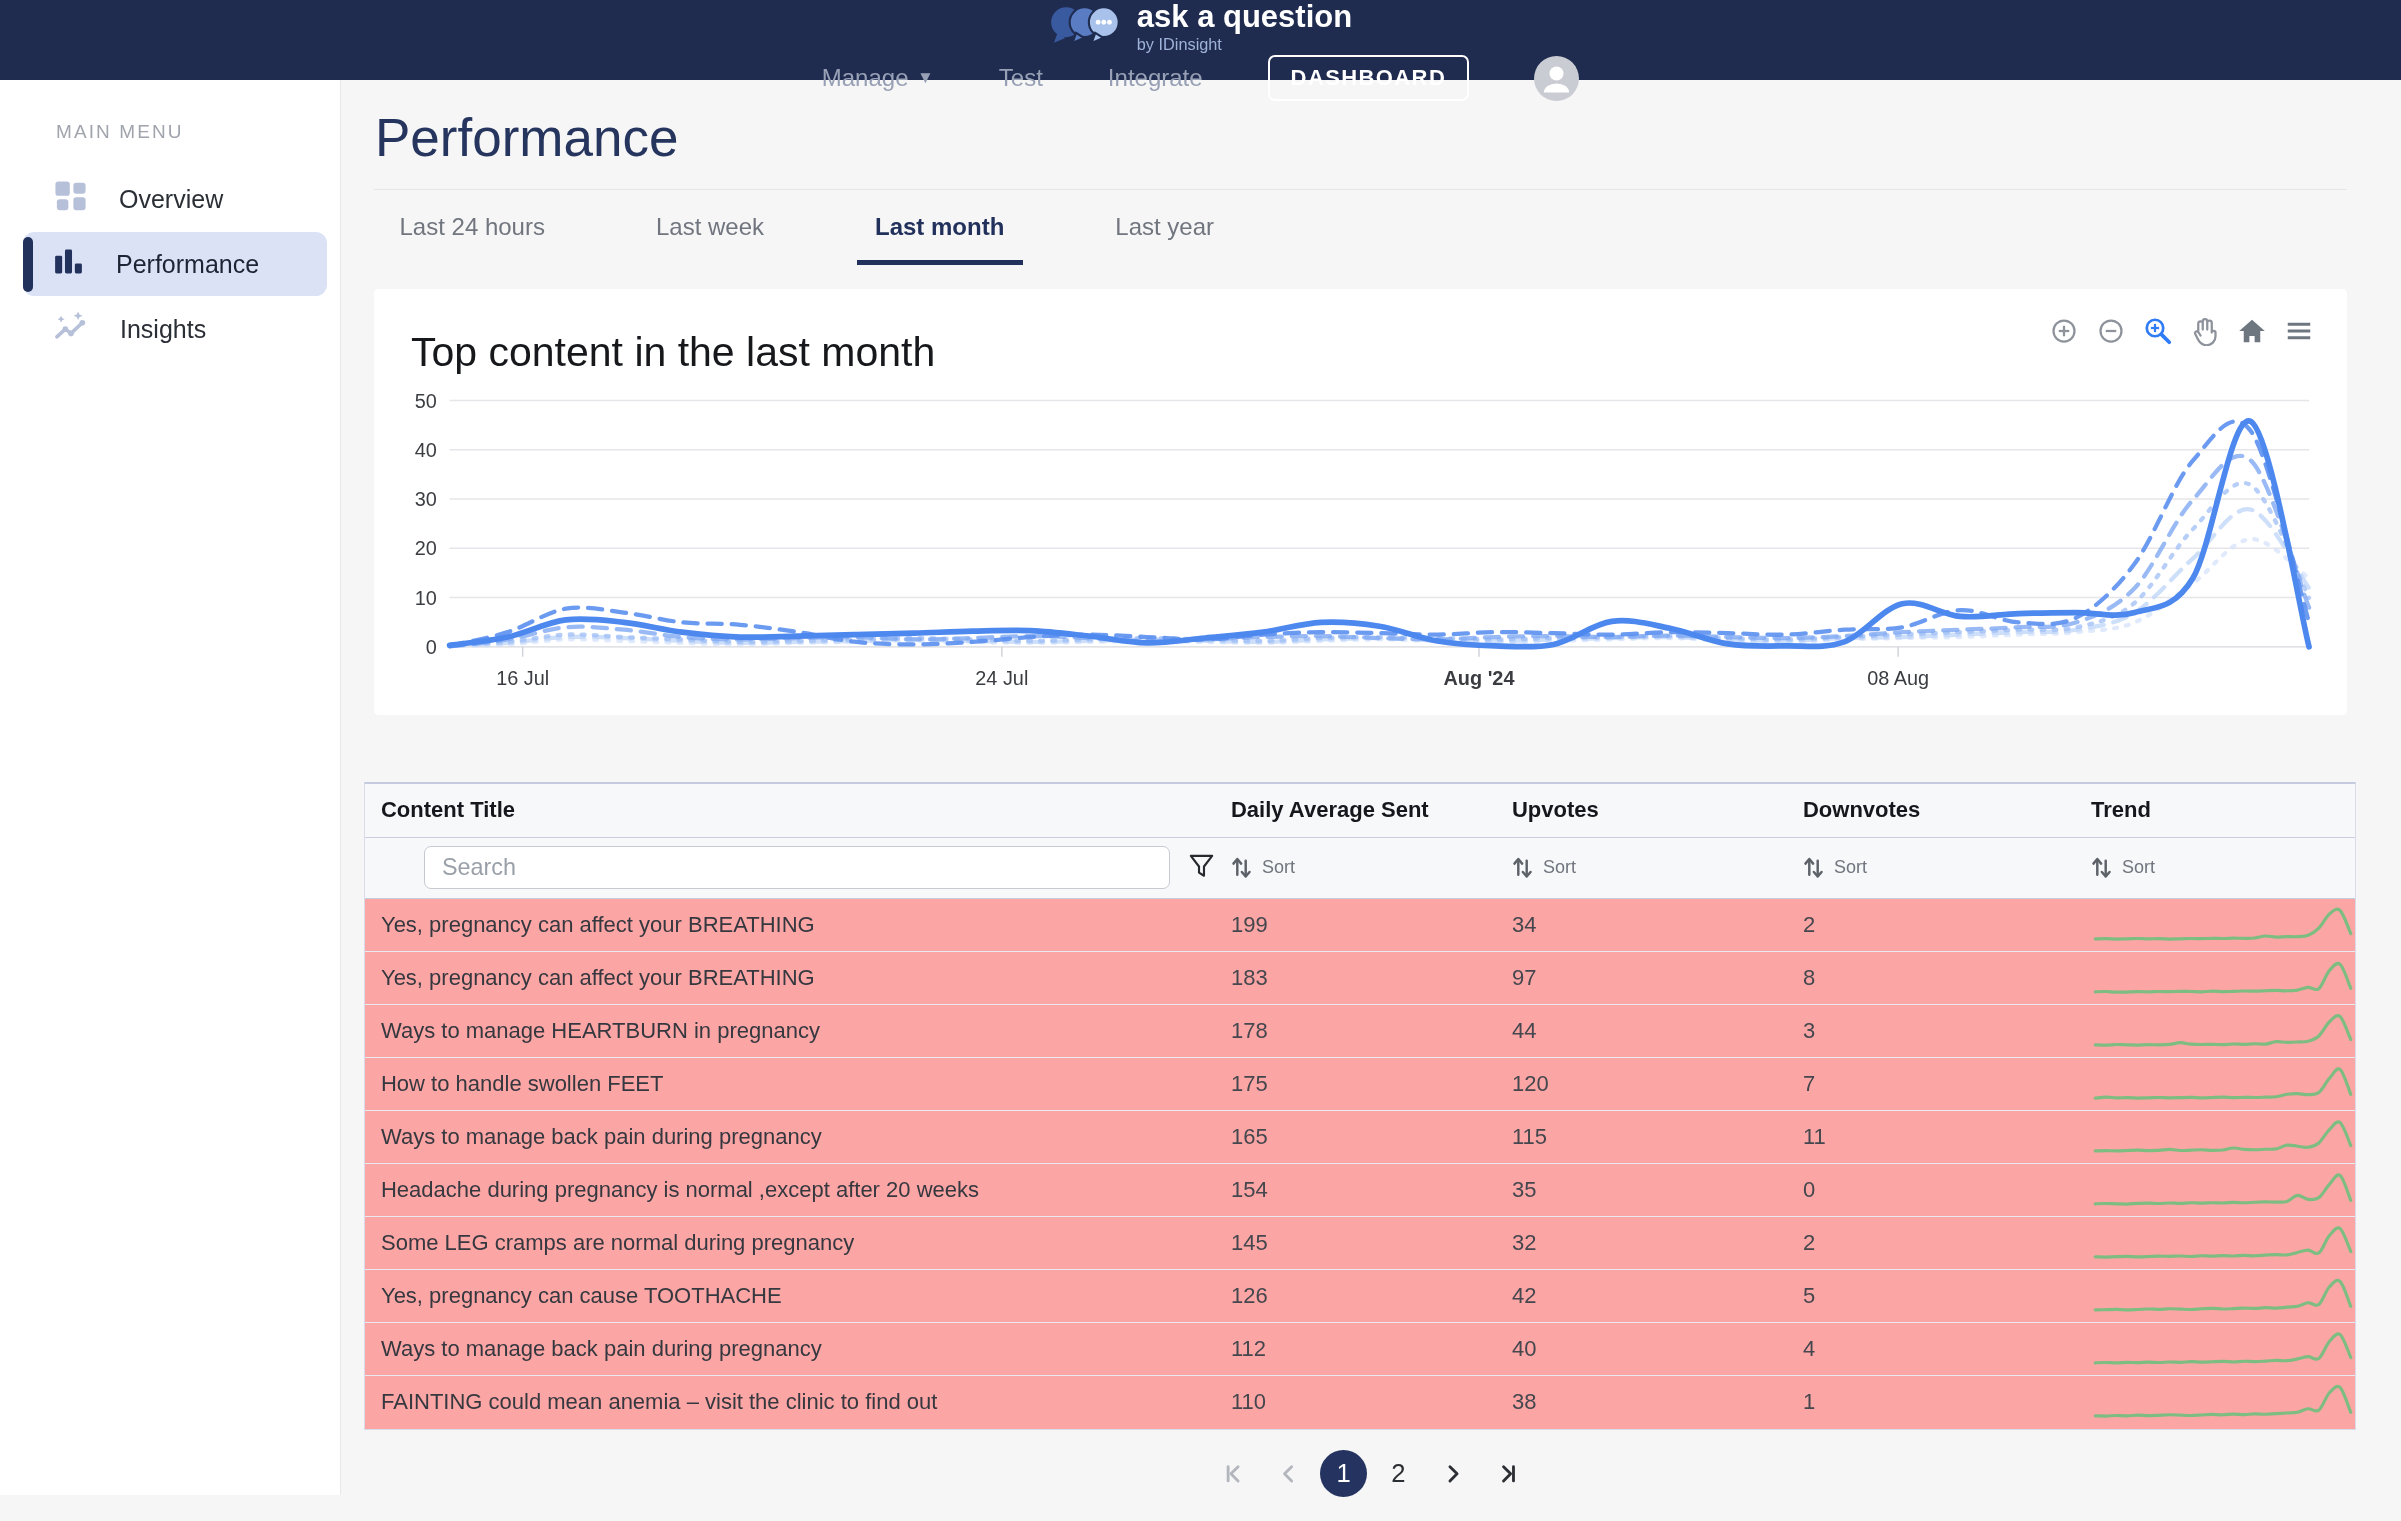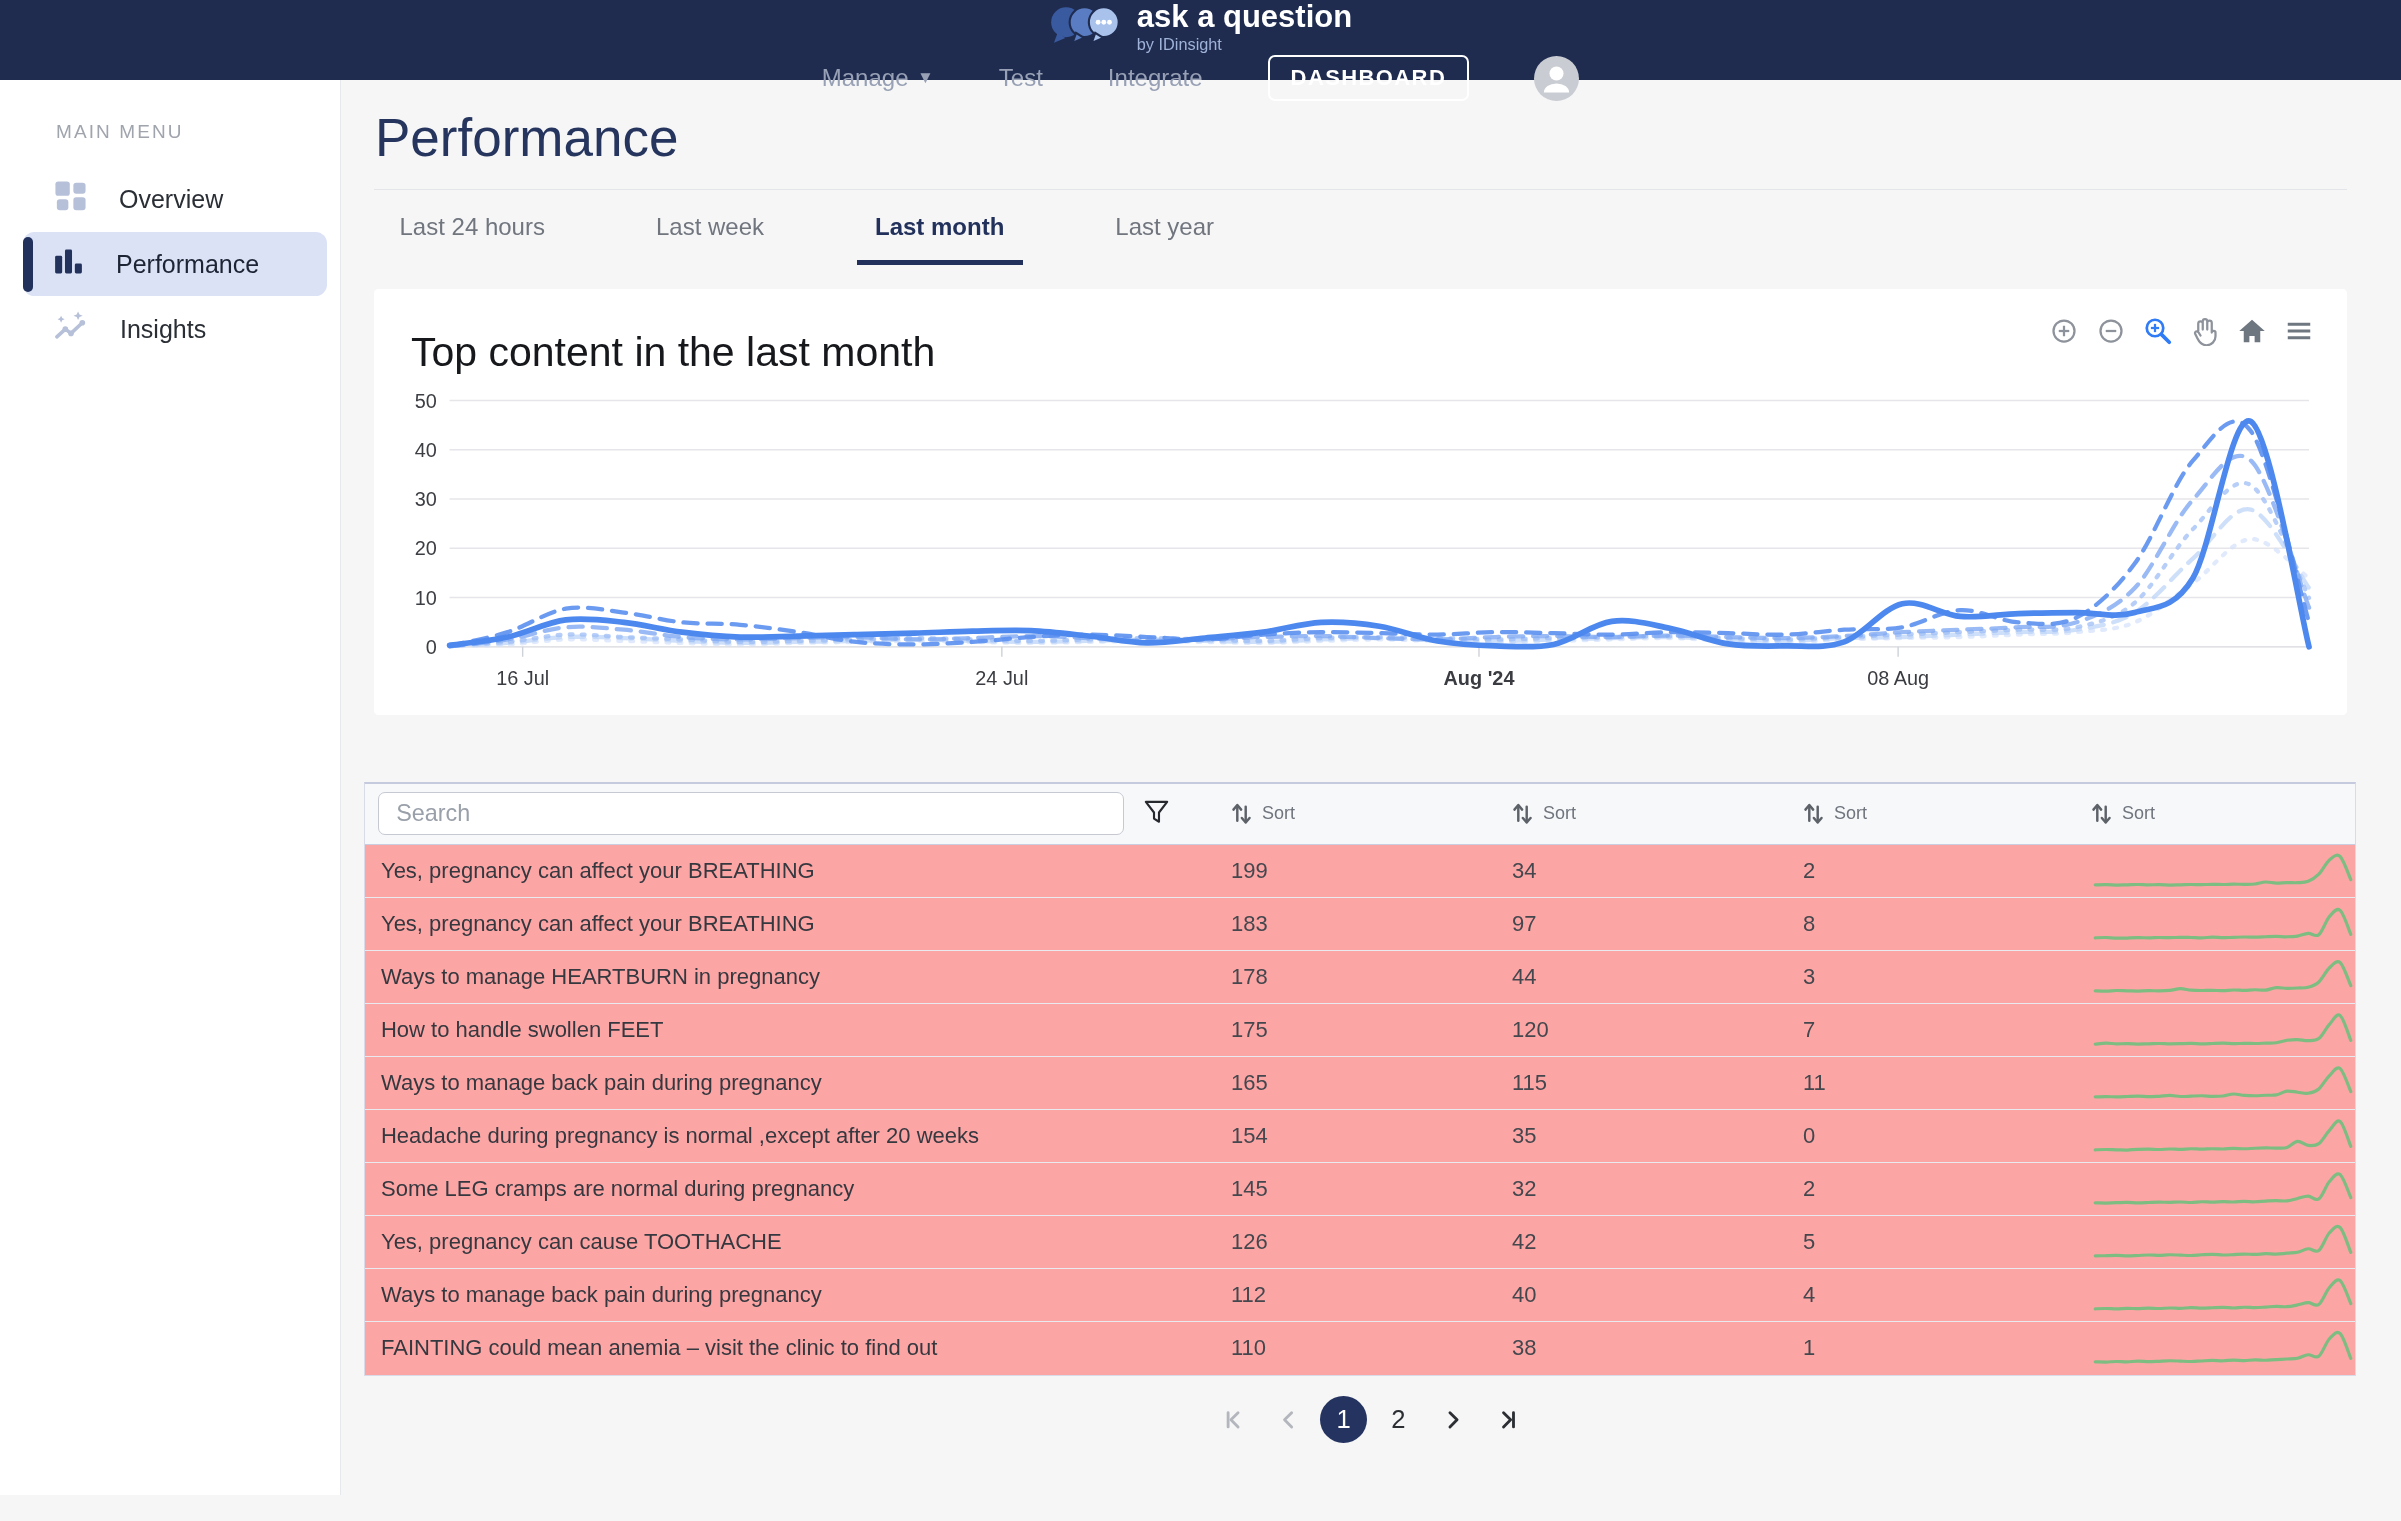"Content Title" div.tgrid { html: none -> <div> <div>Content Title</div> <div>Daily Average Sent</div> <div>Upvotes</div> <div>Downvotes</div> <div>Trend</div> </div> }
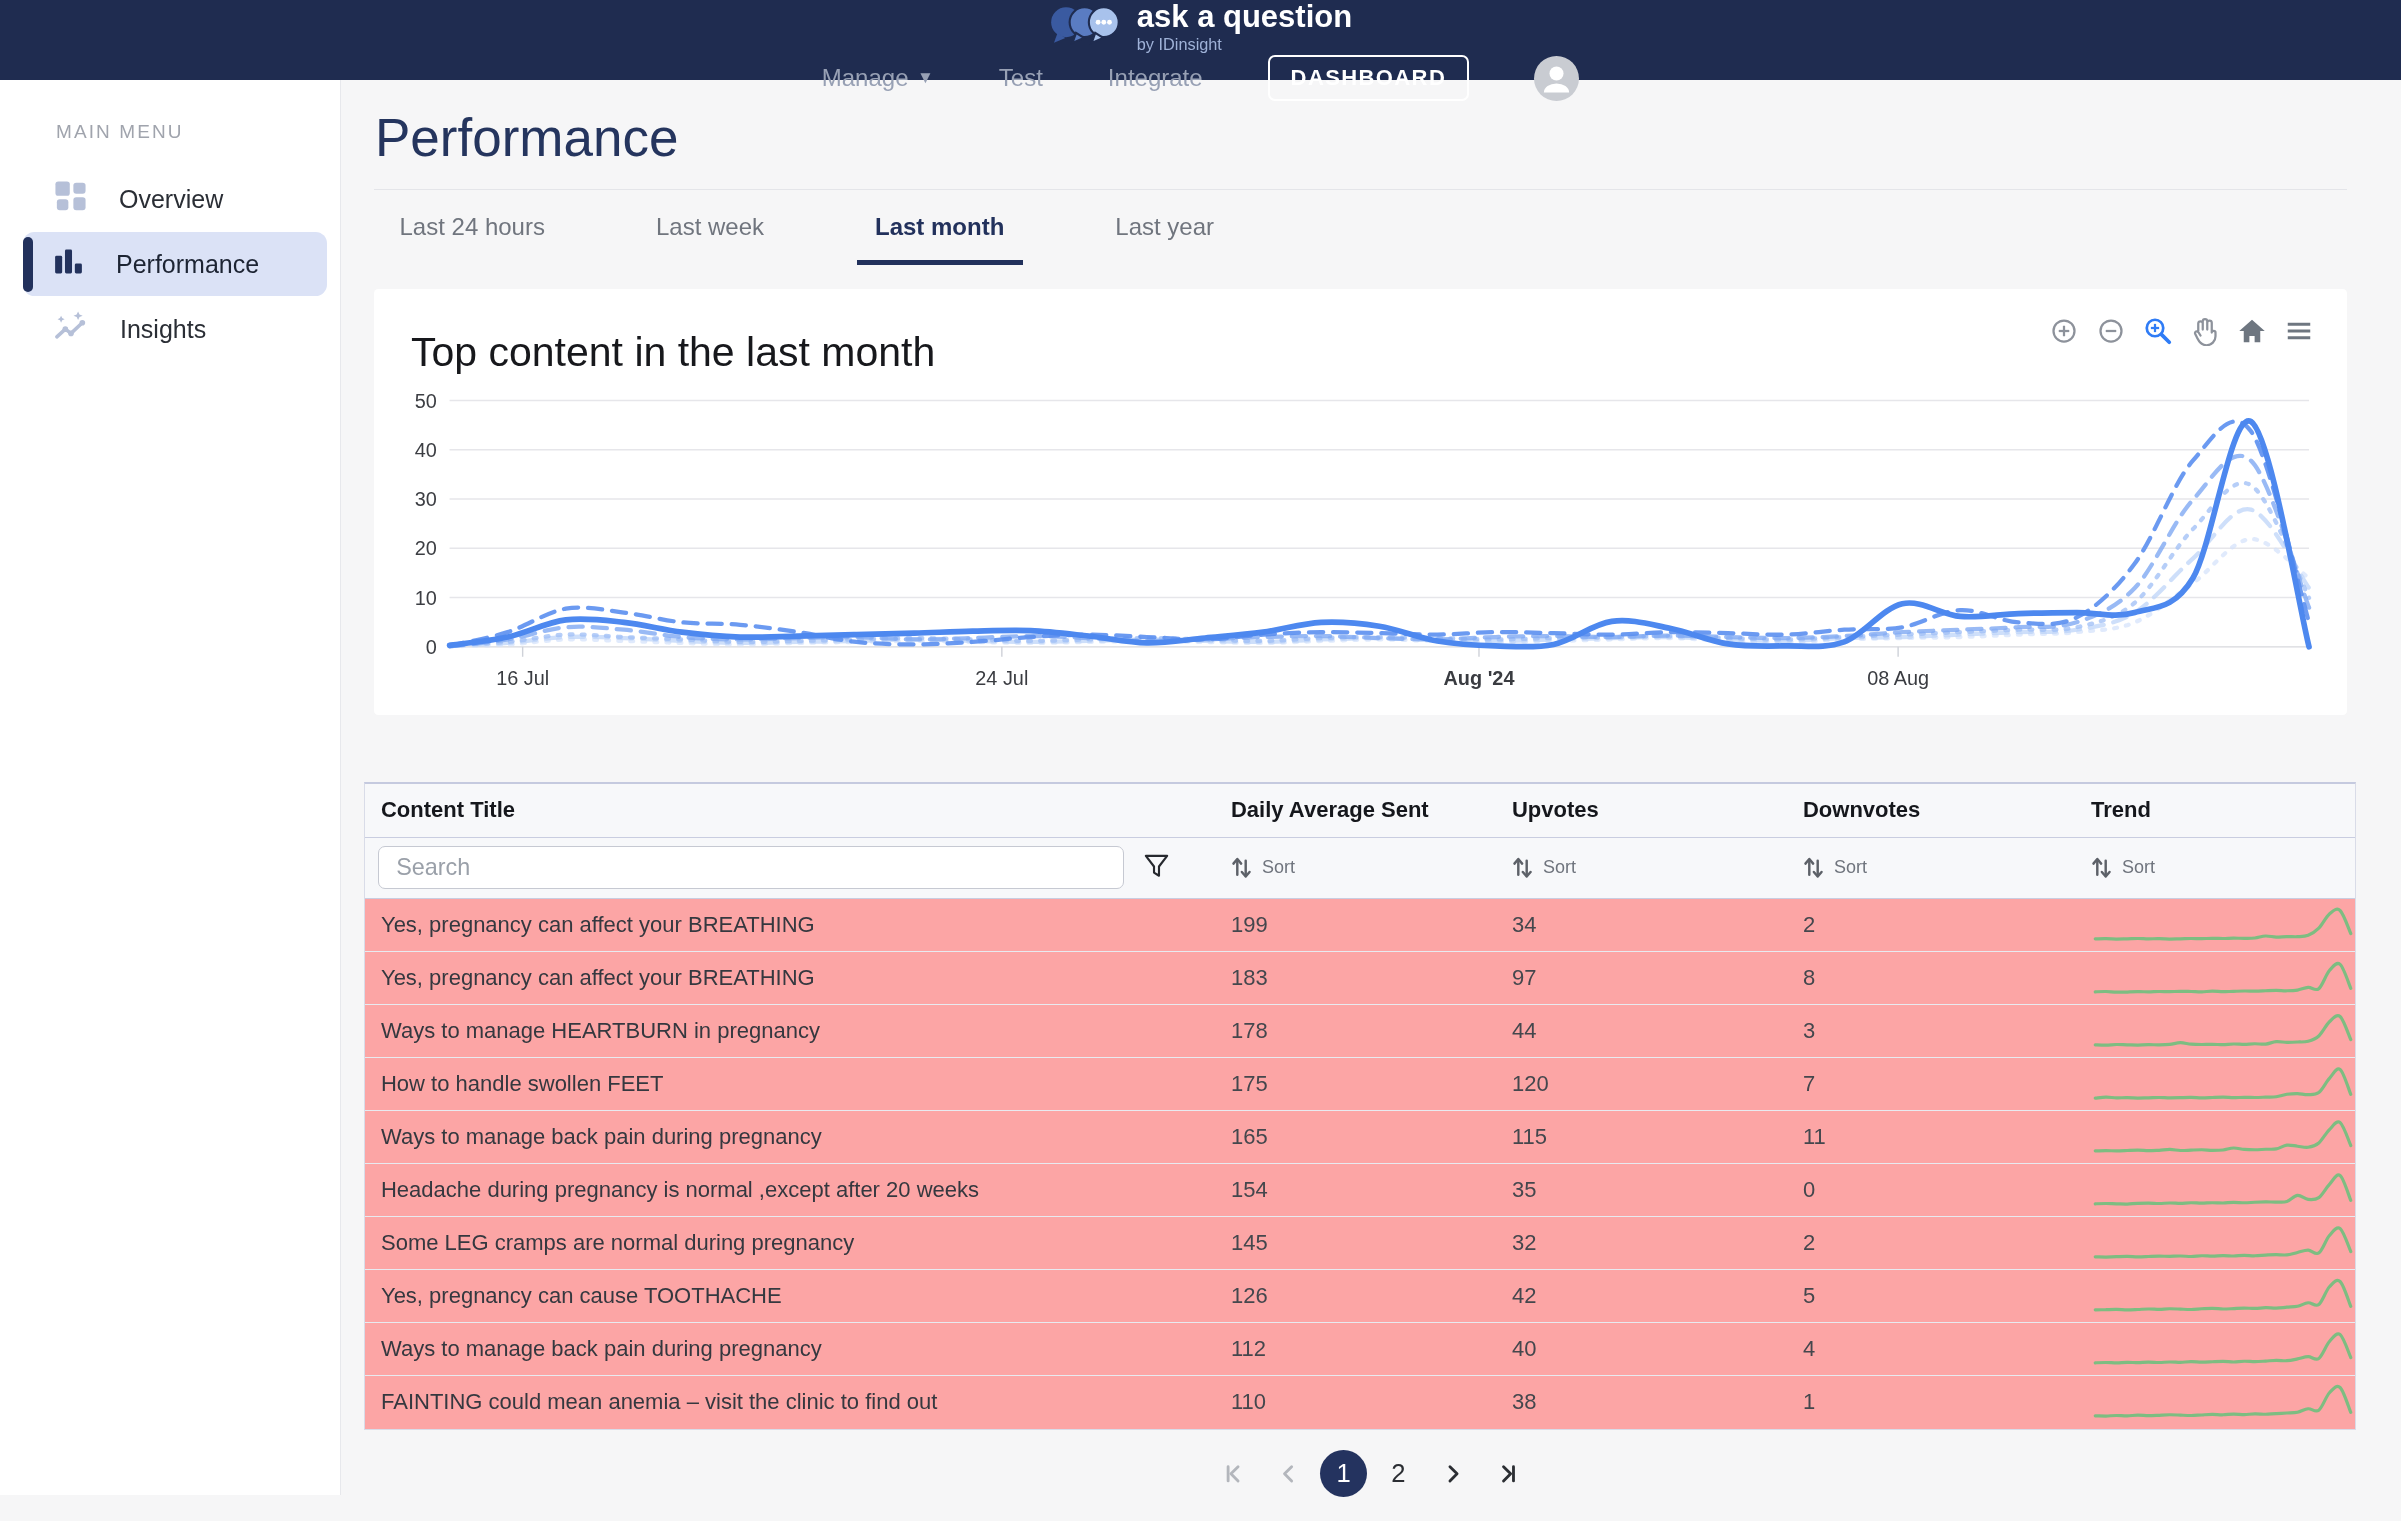"Search" .search-cell { justify-content: none -> flex-end }
